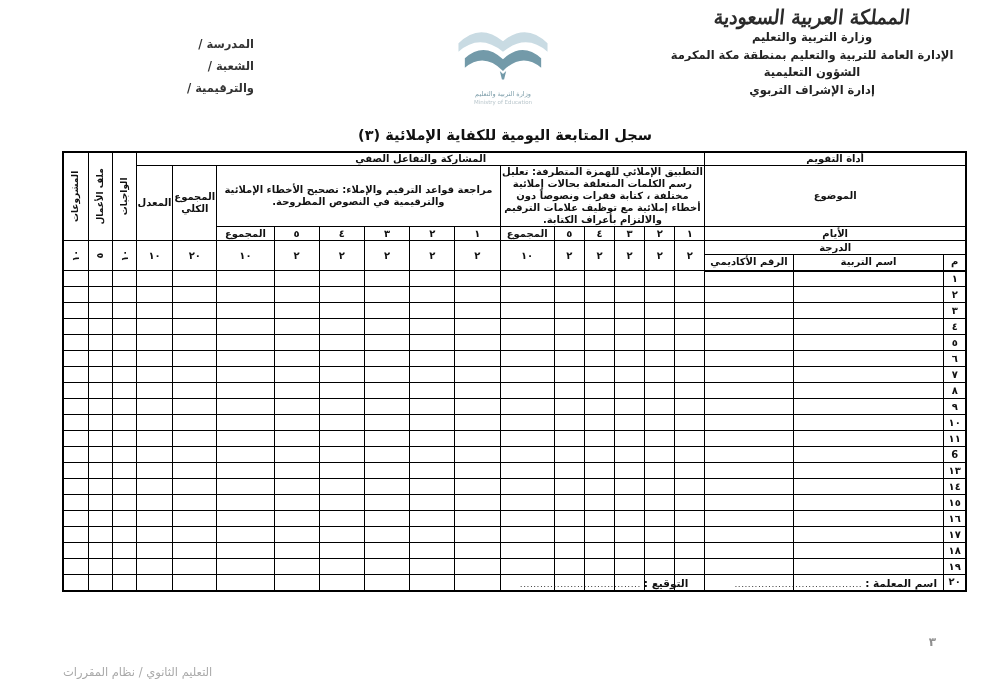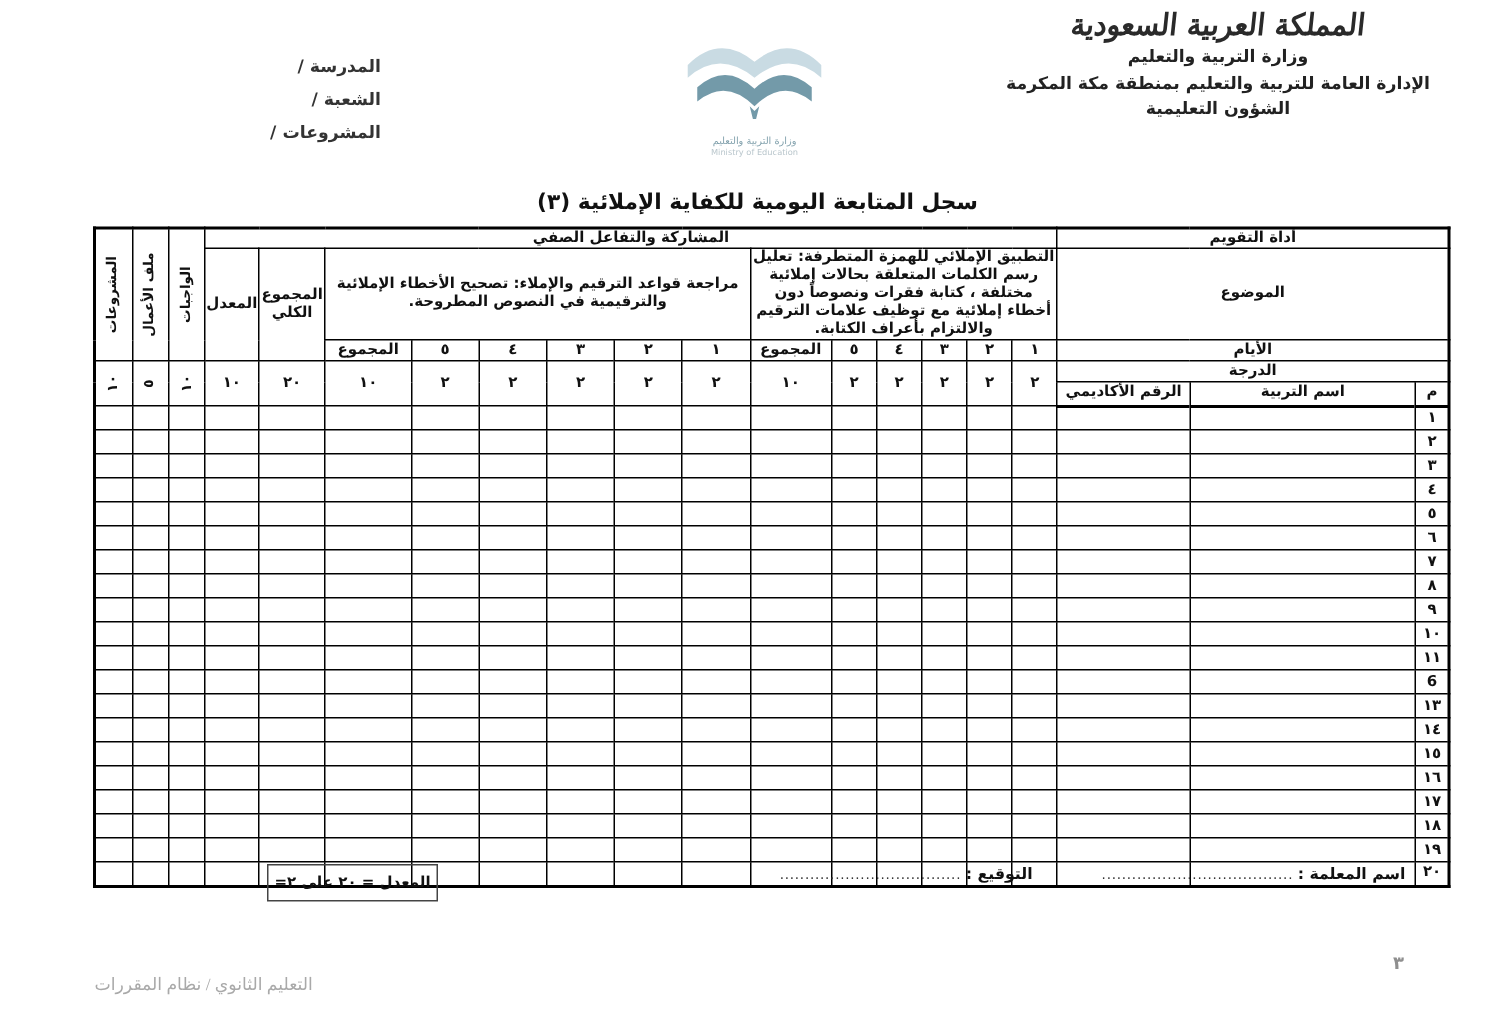"المشروعات /" div.field-line { text: المشروعات -> والترقيمية }
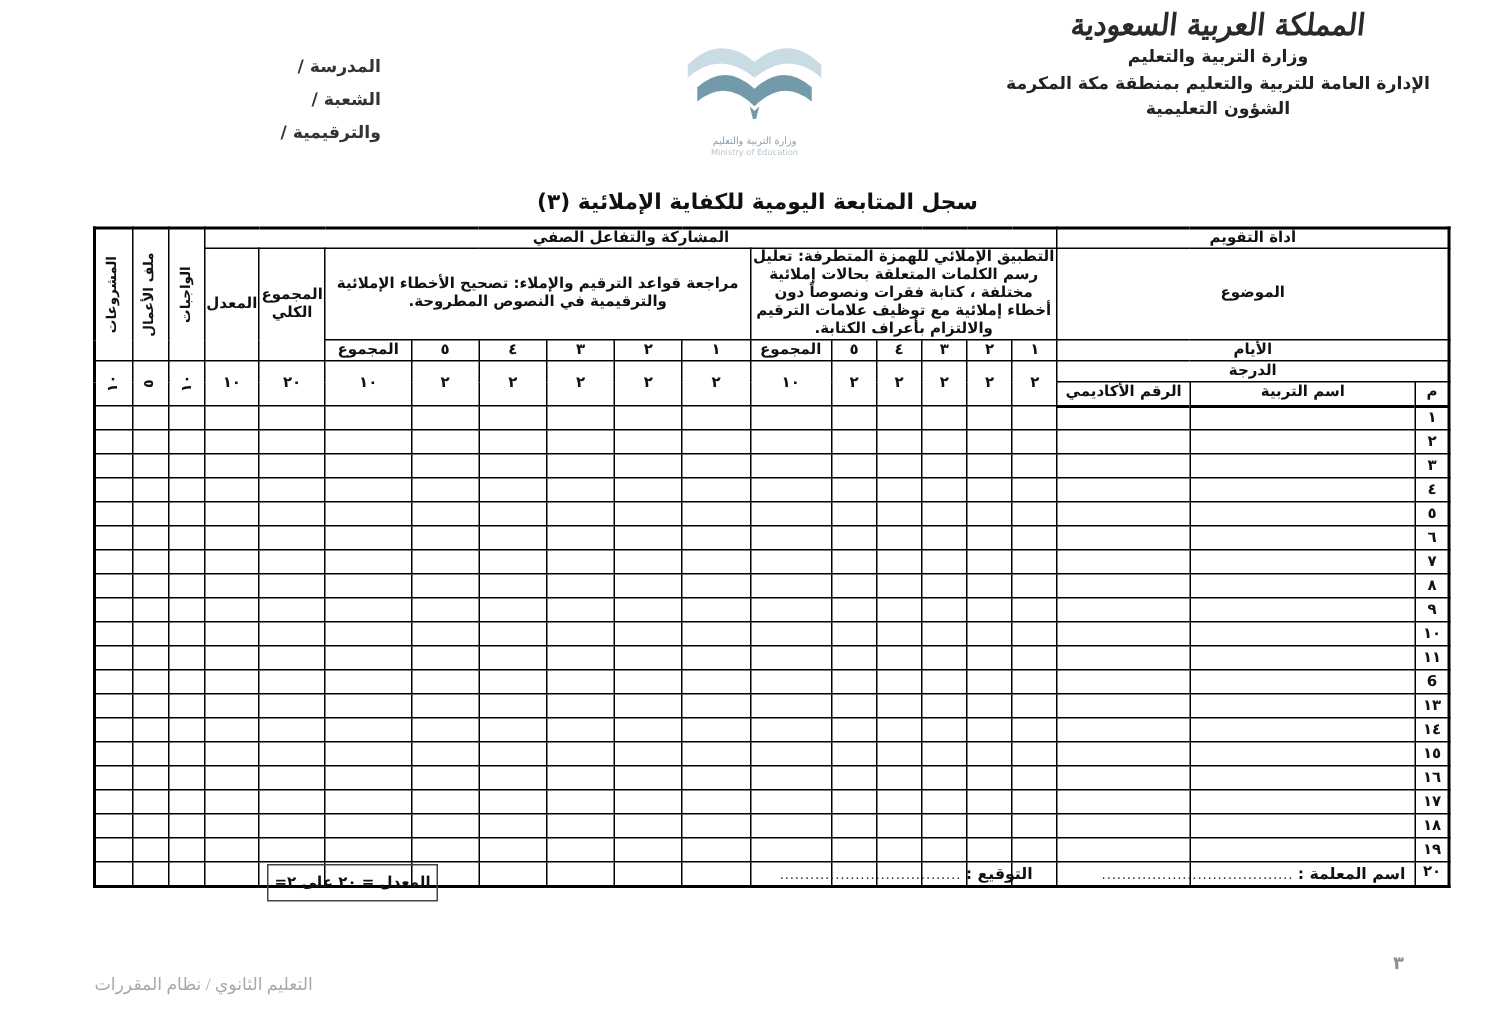"إدارة الإشراف التربوي" div.org-line { html: none -> <div>إدارة الإشراف التربوي</div> }
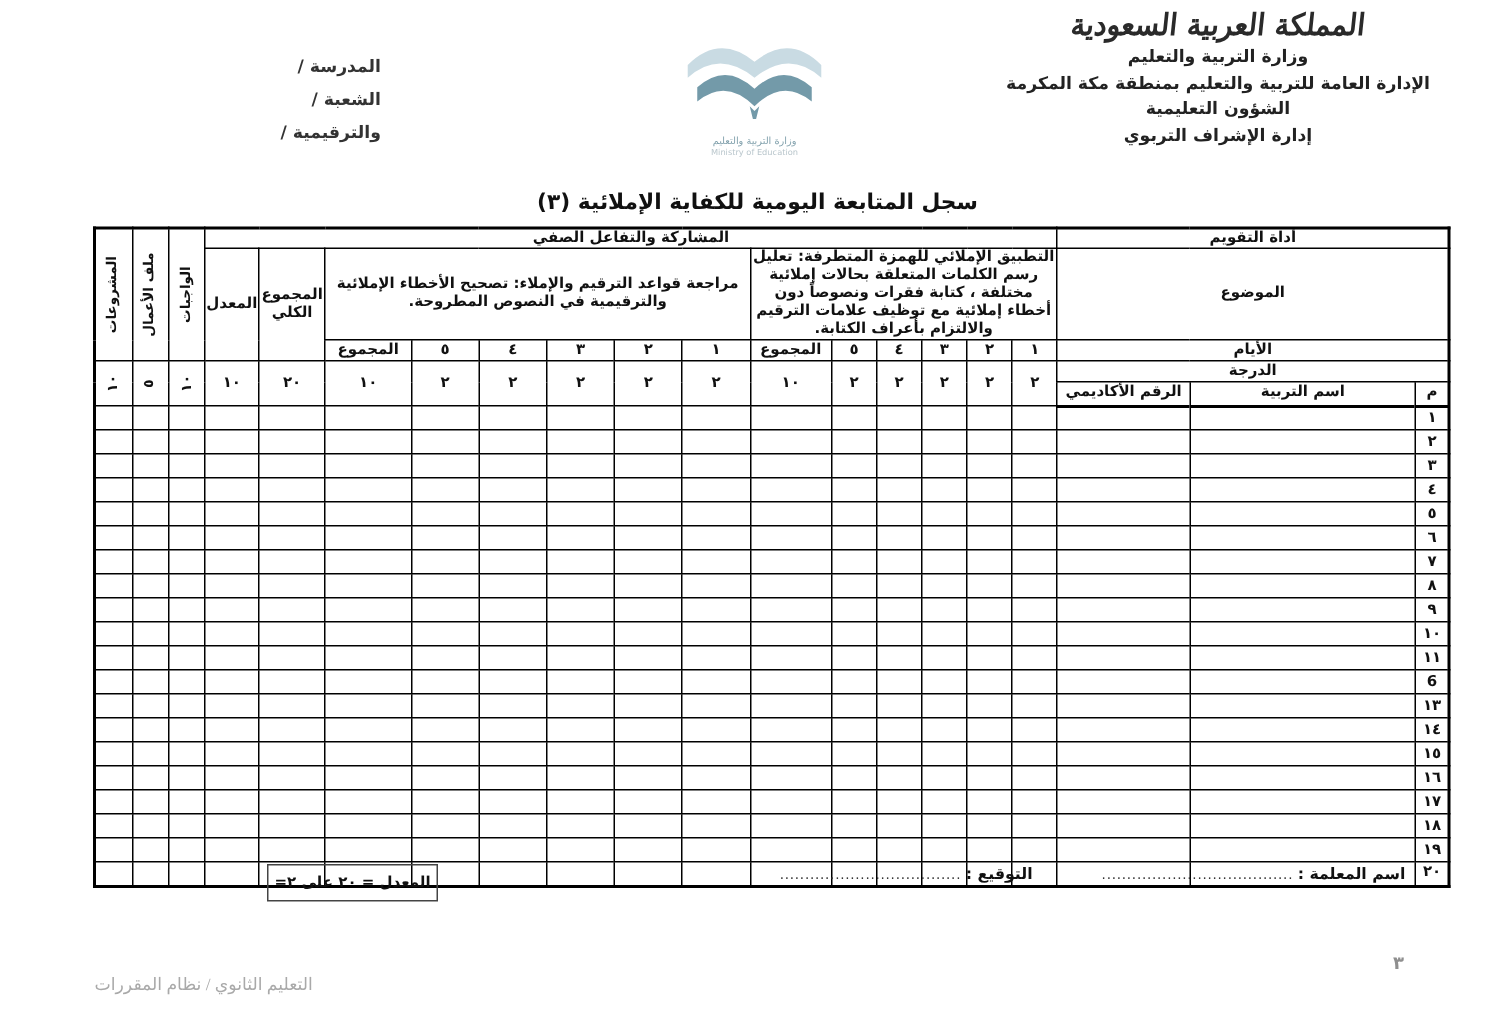"المعدل = ٢٠ على ٢=" div.note-box { html: <div>المعدل = ٢٠ على ٢=</div> -> none }
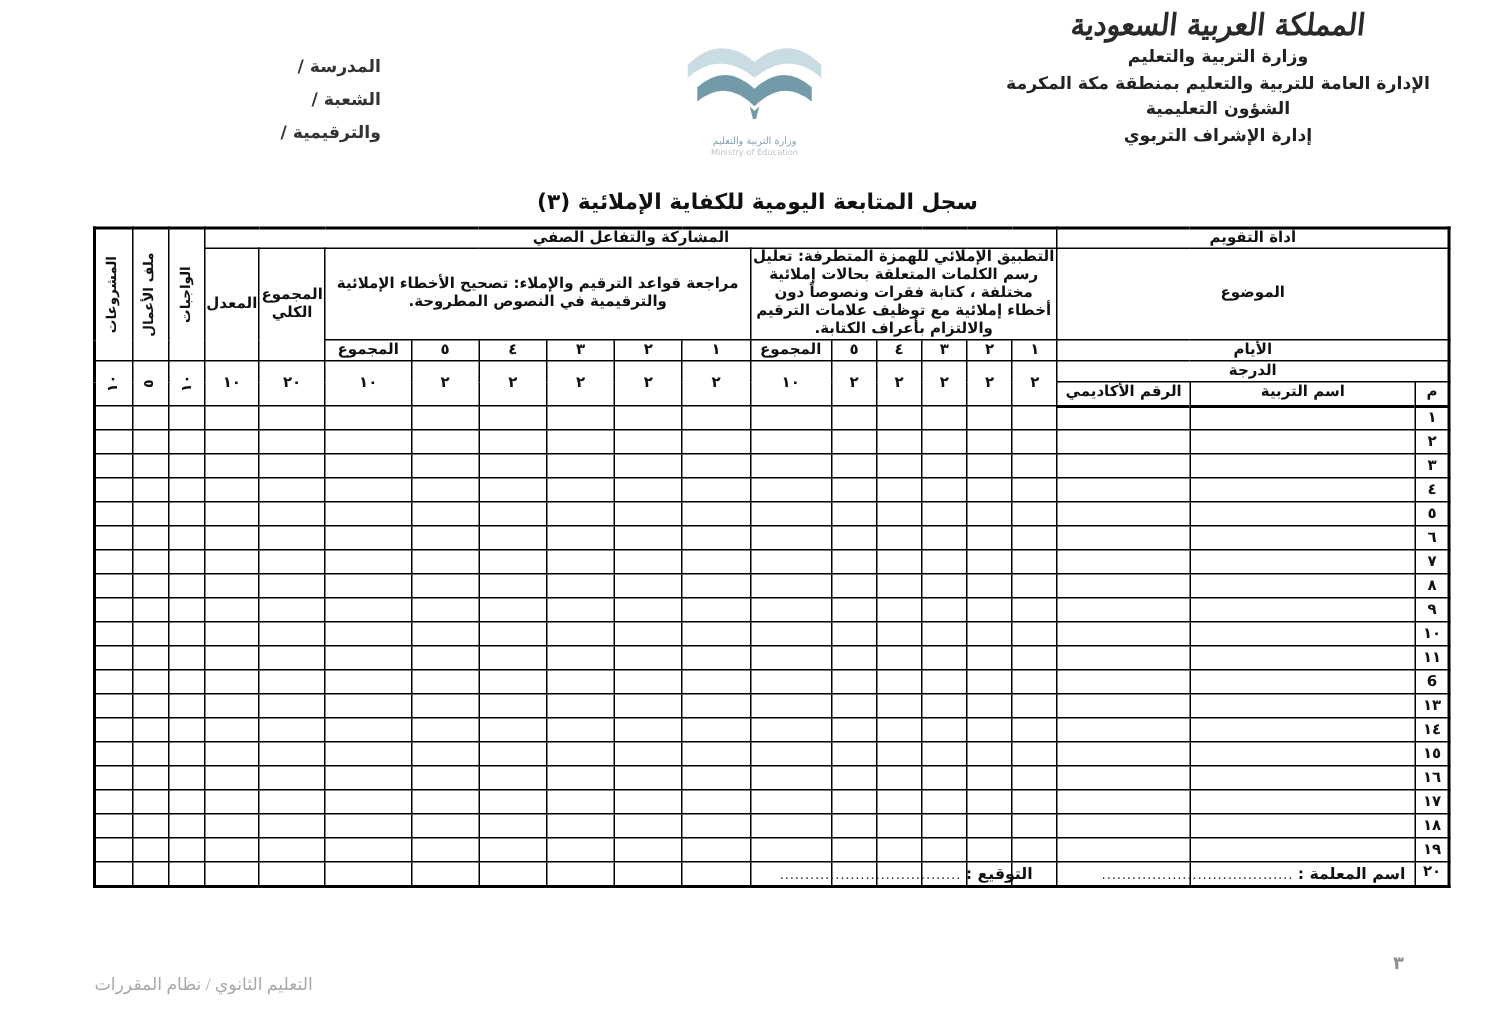"التعليم الثانوي / نظام المقررات" .footer-doc { bottom: 24px -> 8px; font-family: Liberation Serif, serif -> none }
